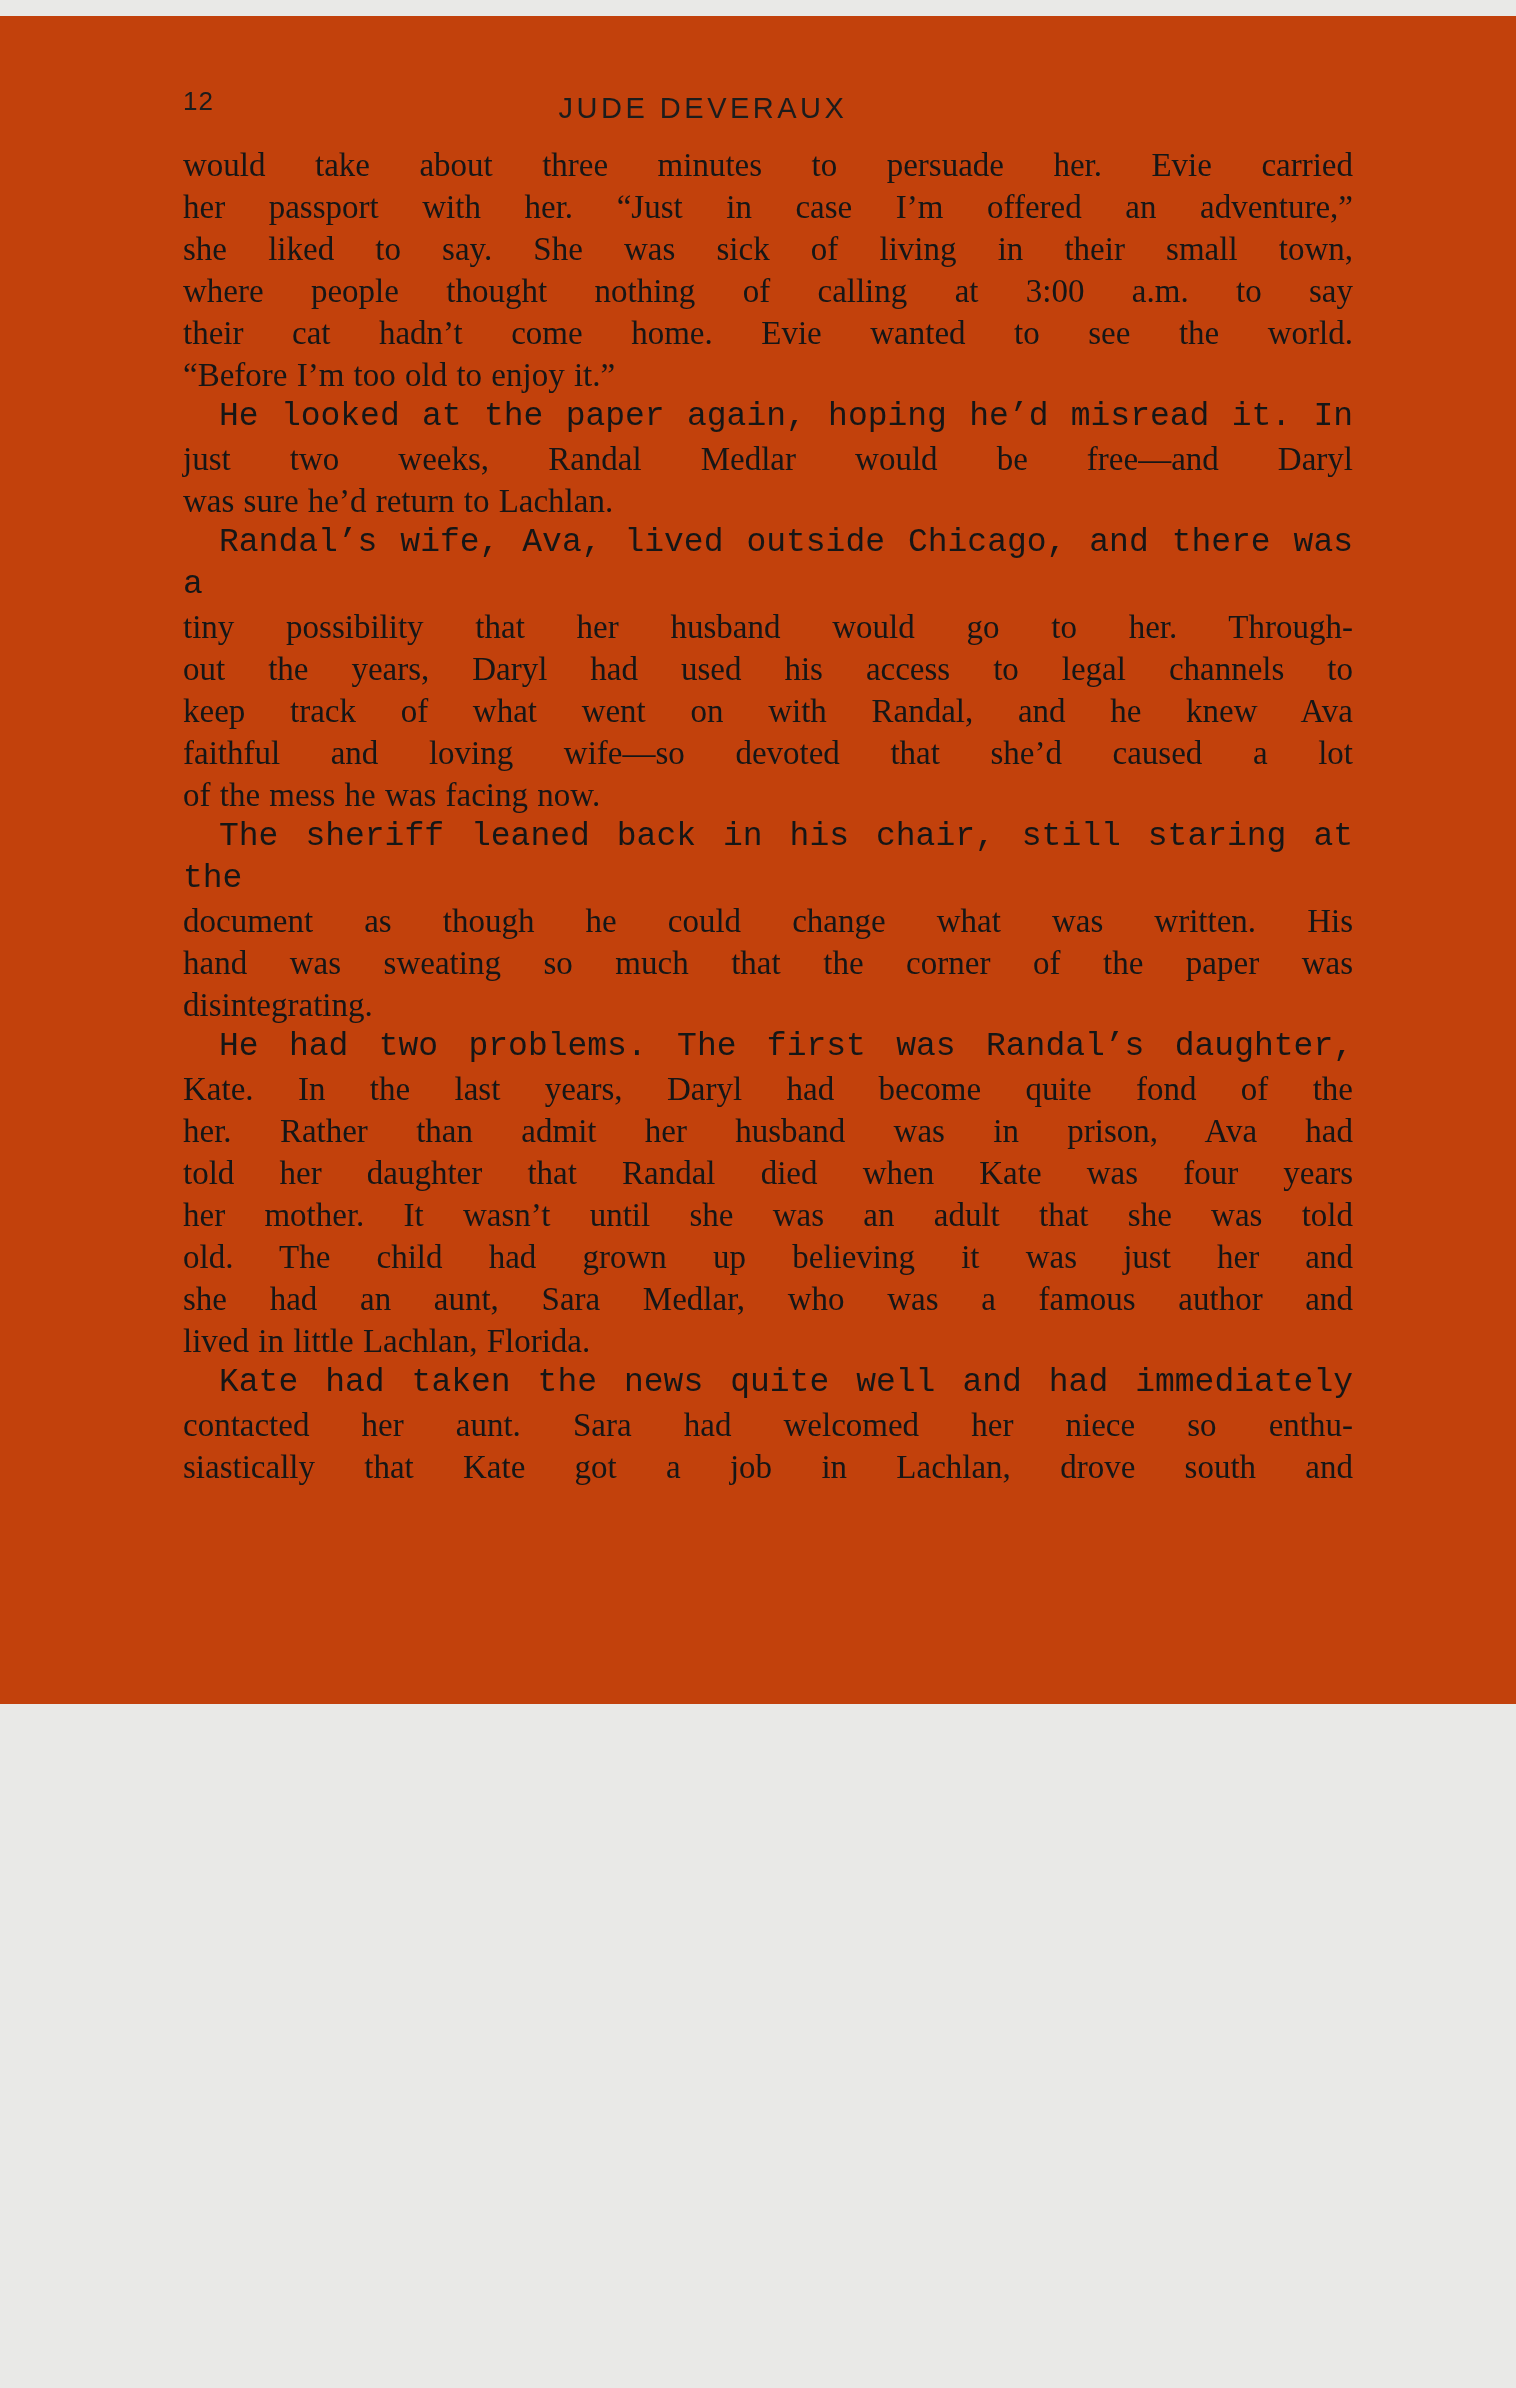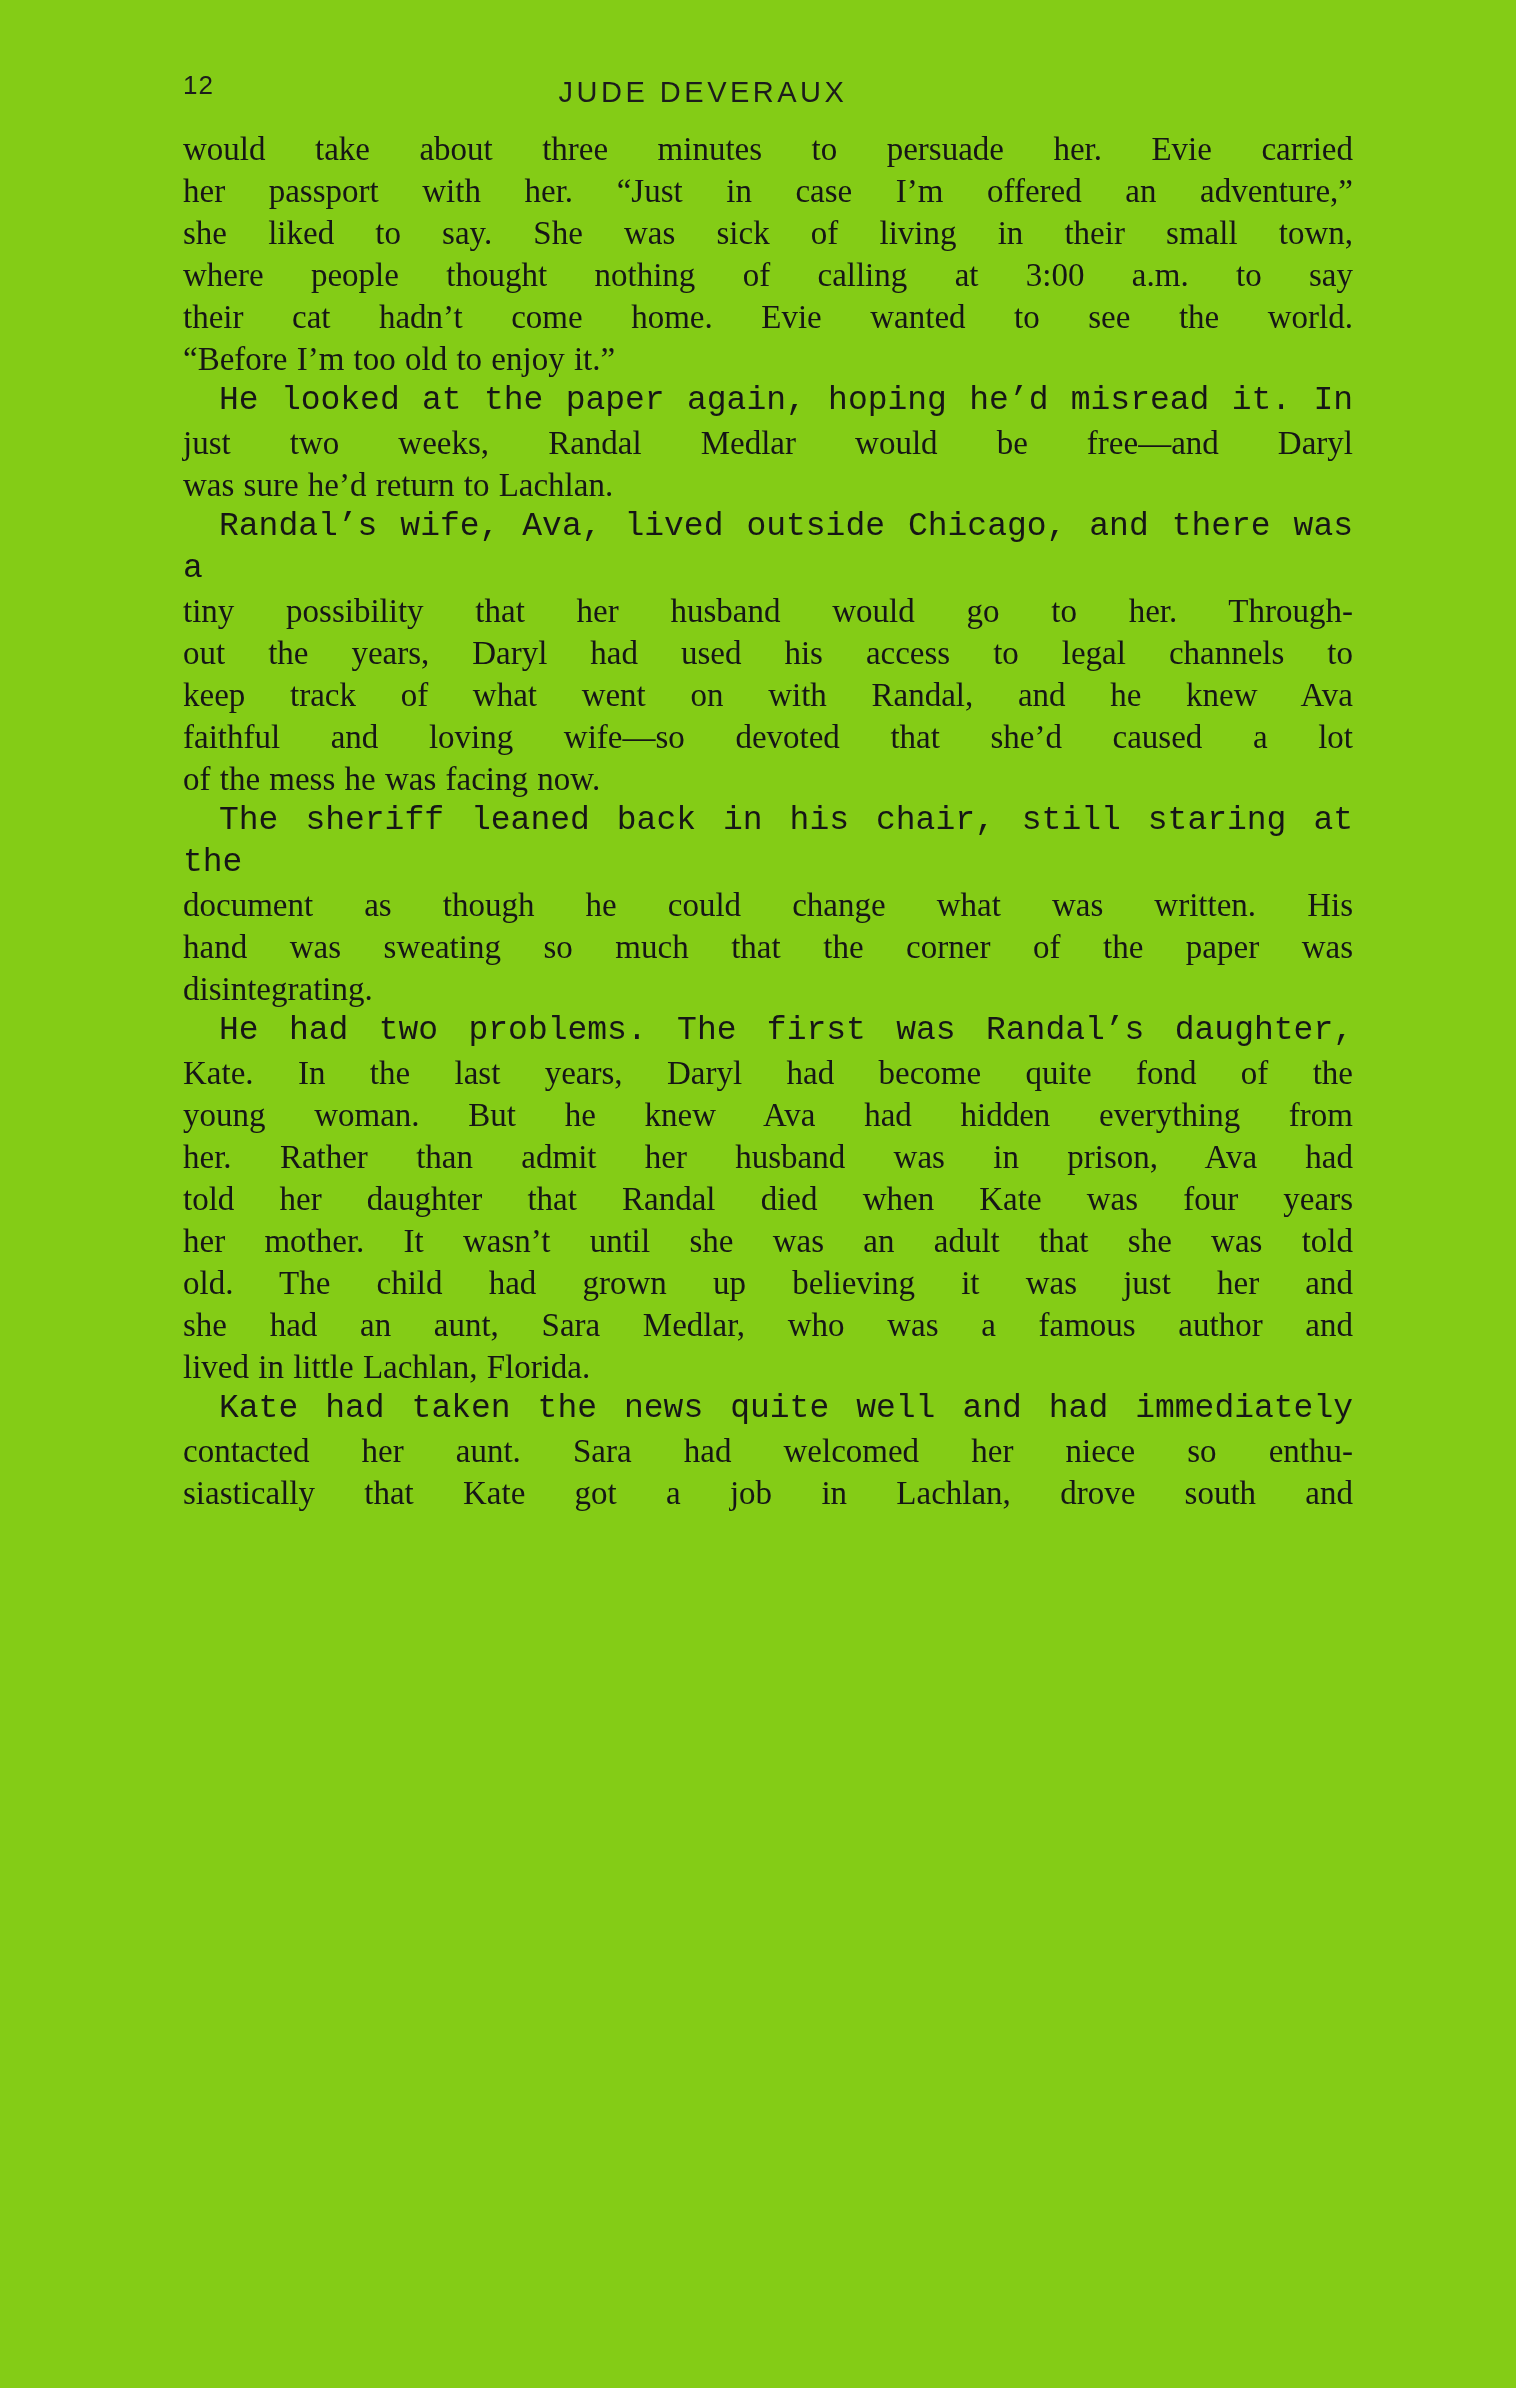"12" .page { background: #84cc16 -> #c2410c; height: 2388px -> 1688px; margin: 0 auto -> 16px auto }
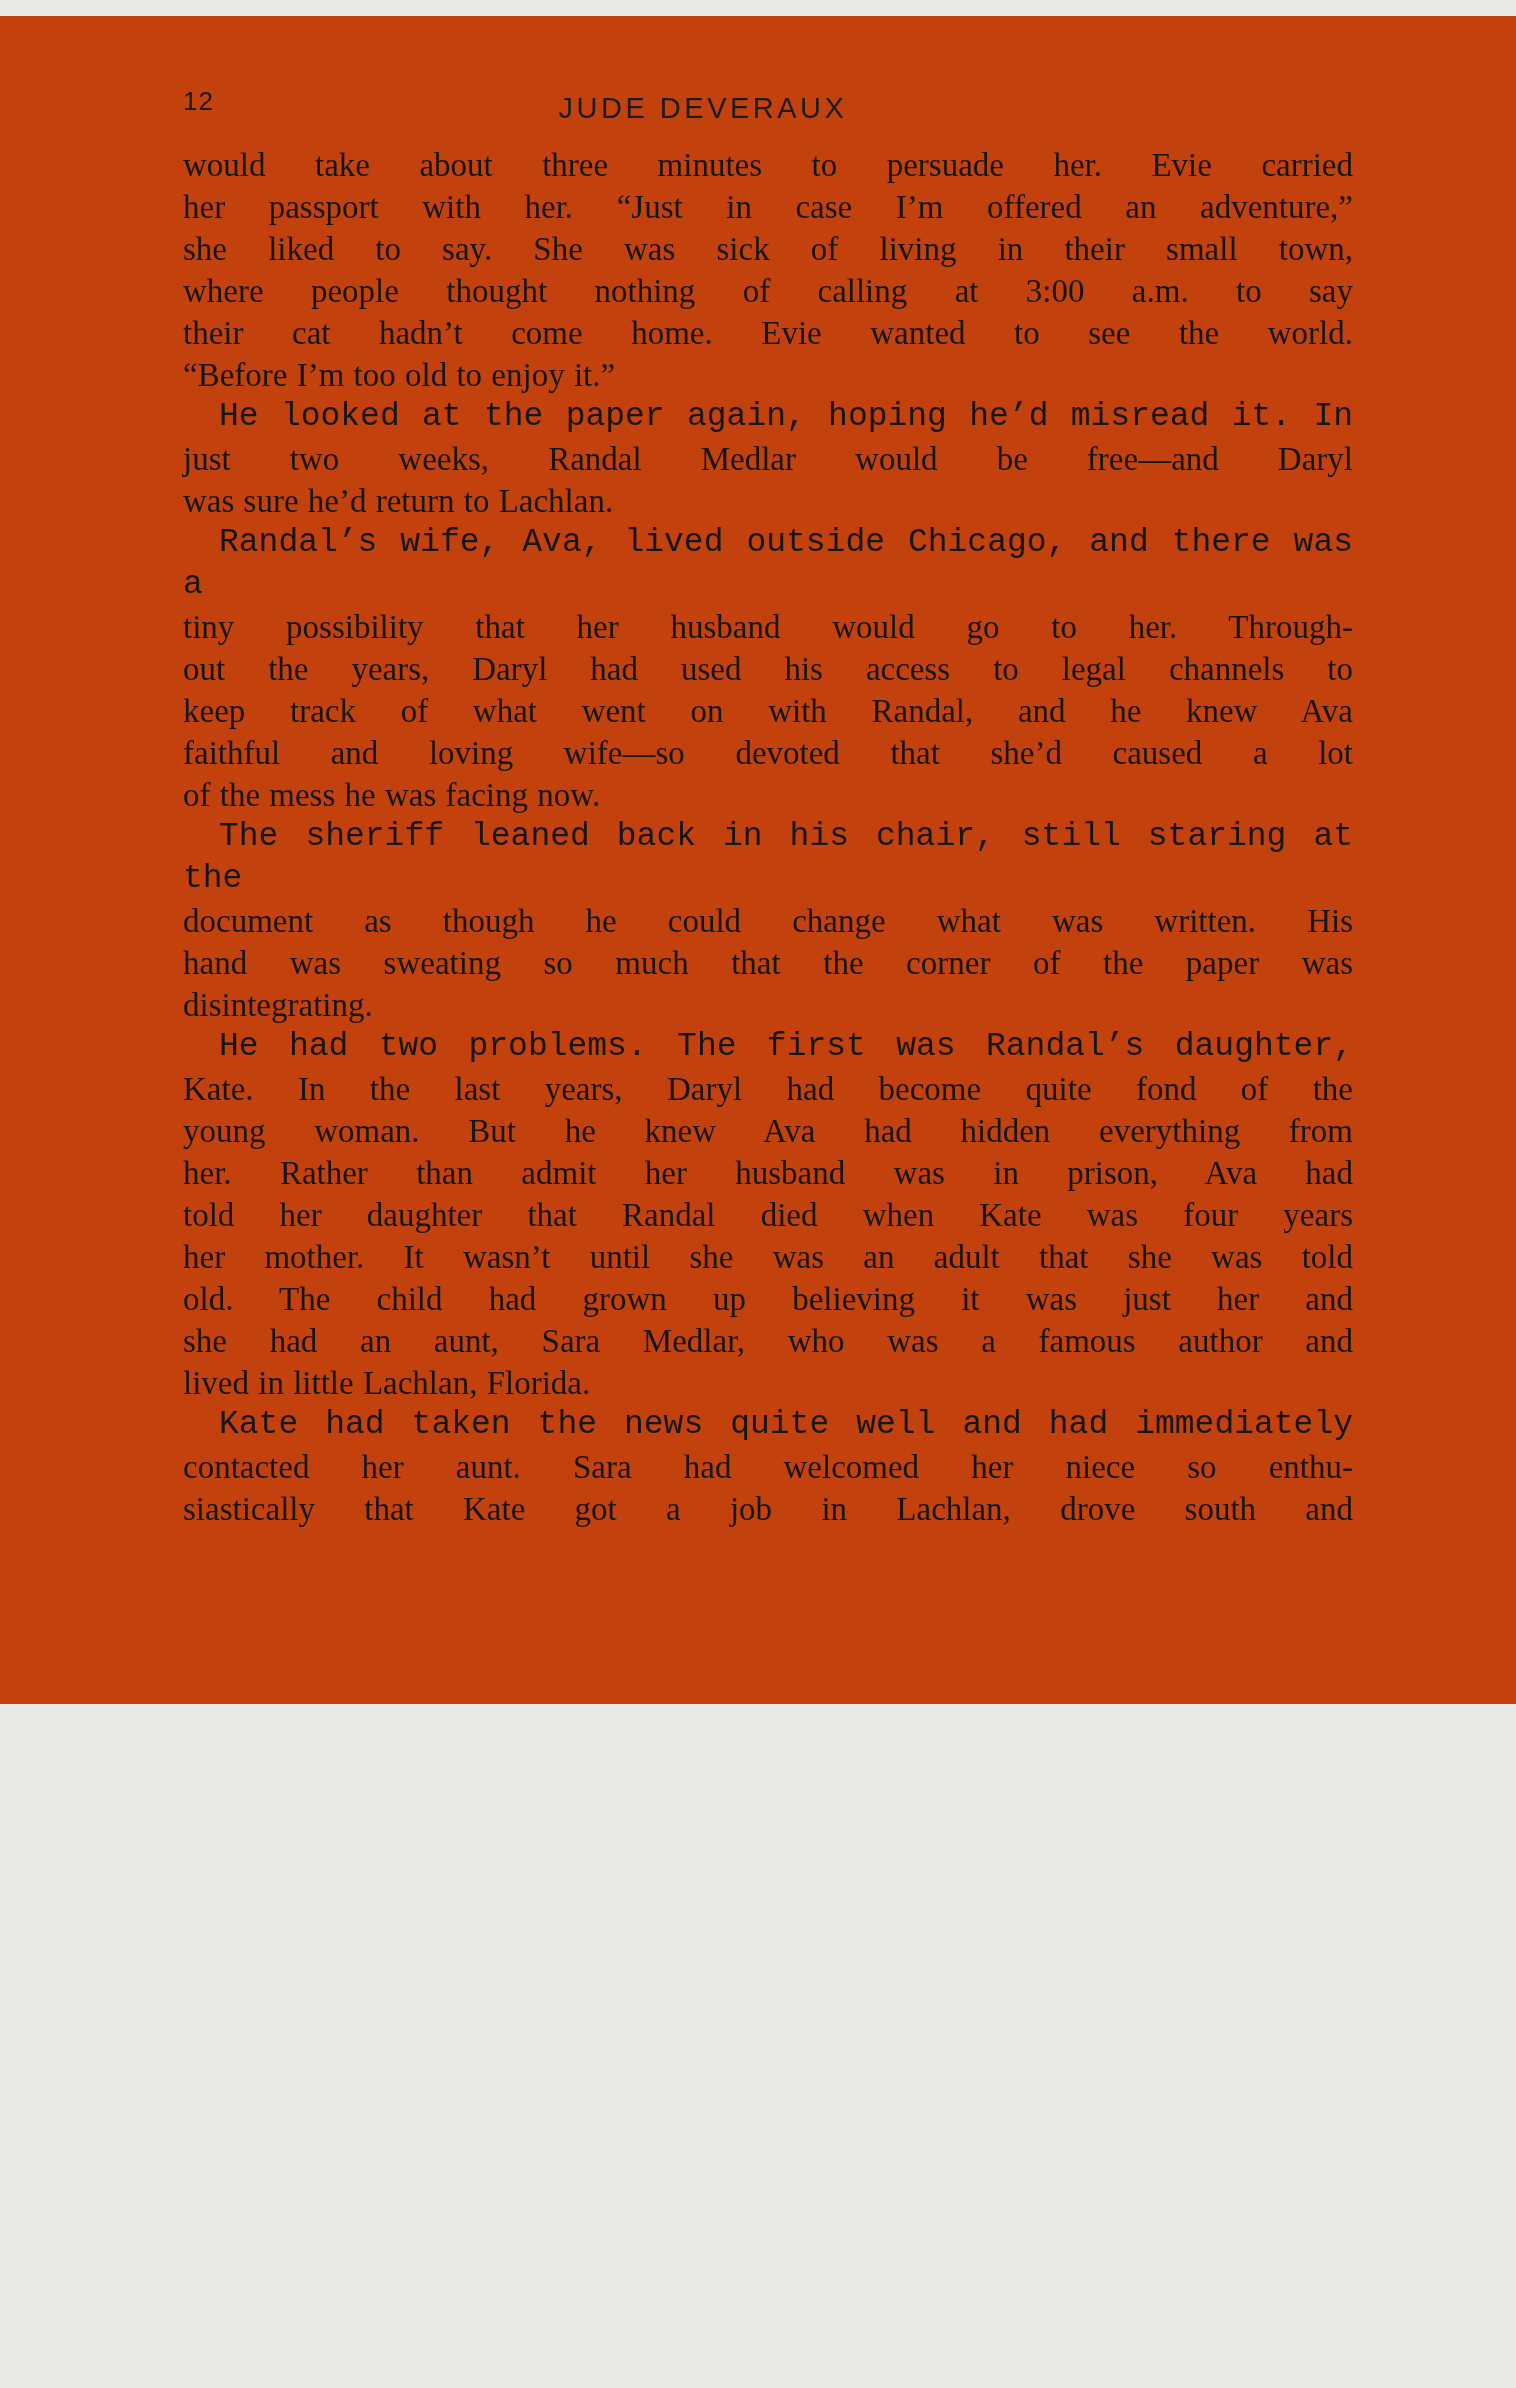"young woman. But he knew" div.line { html: <div>young woman. But he knew Ava had hidden everything from</div> -> none }
